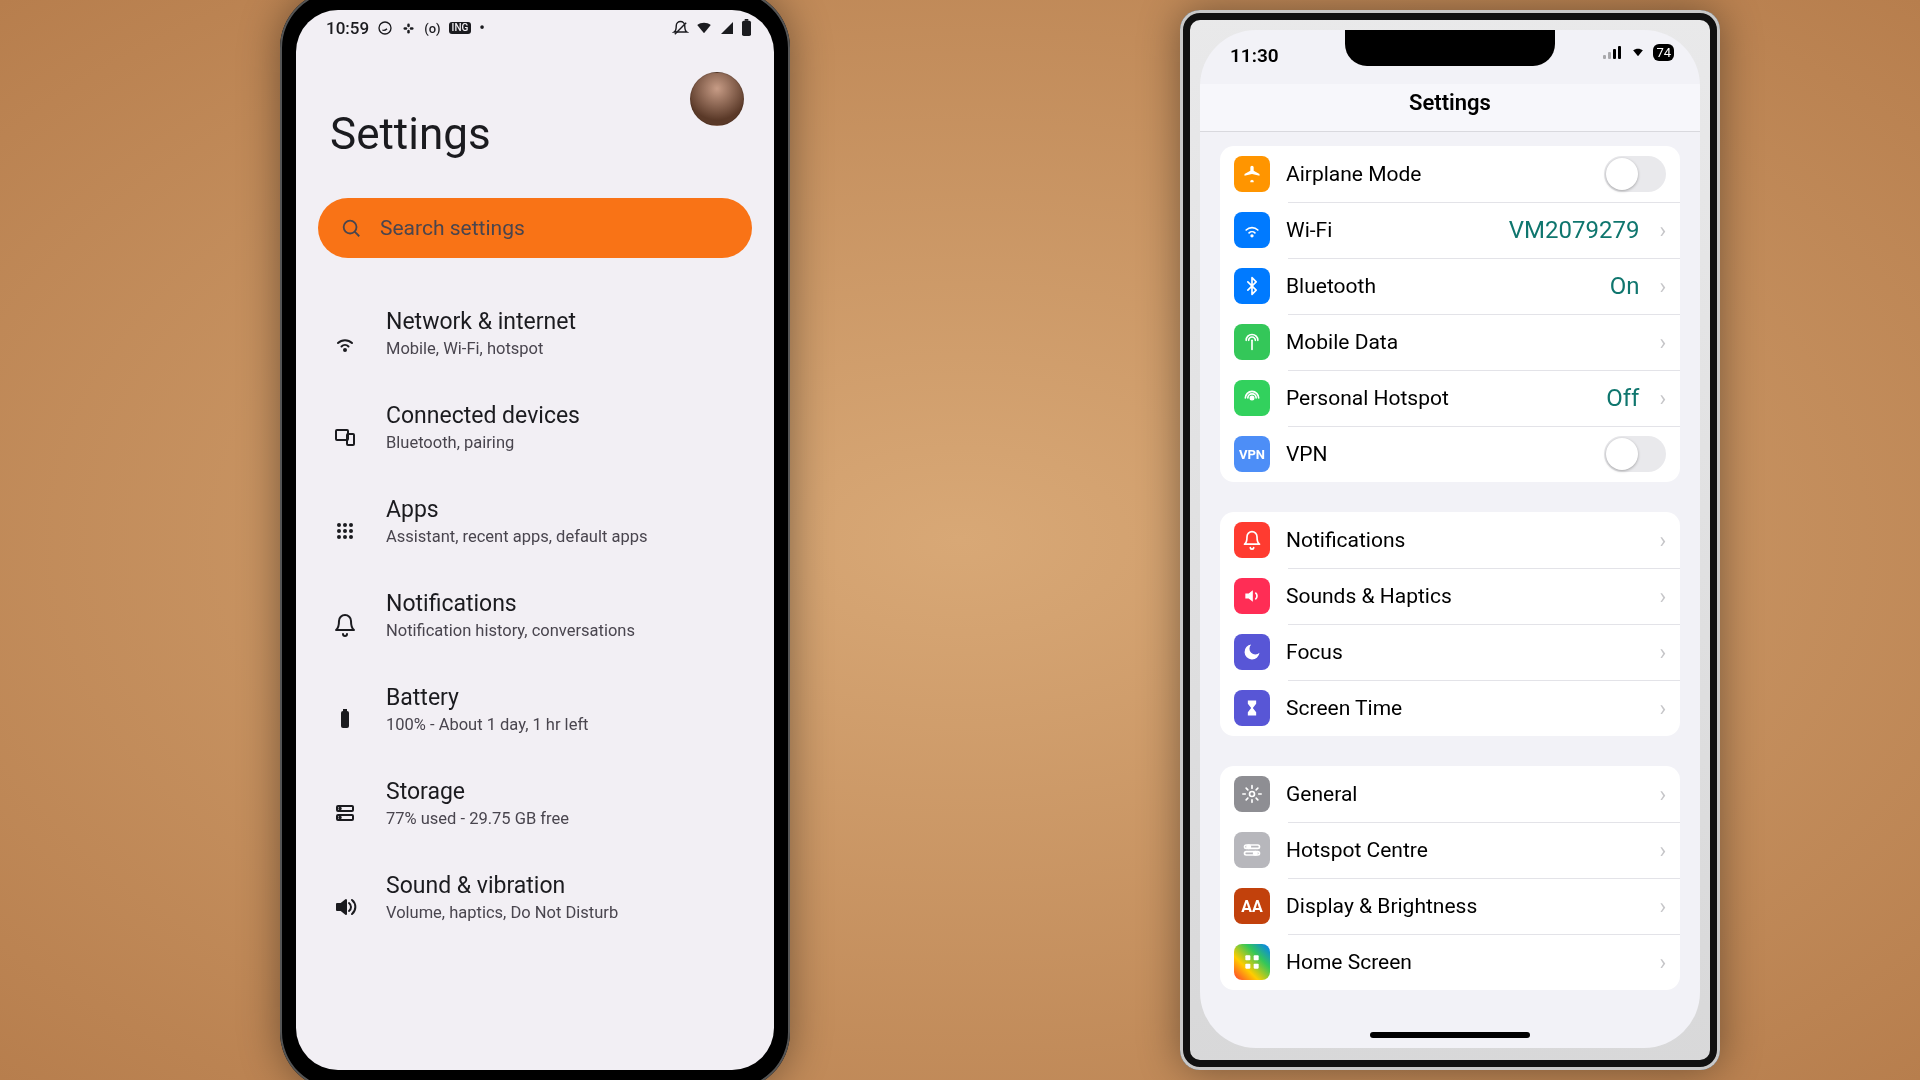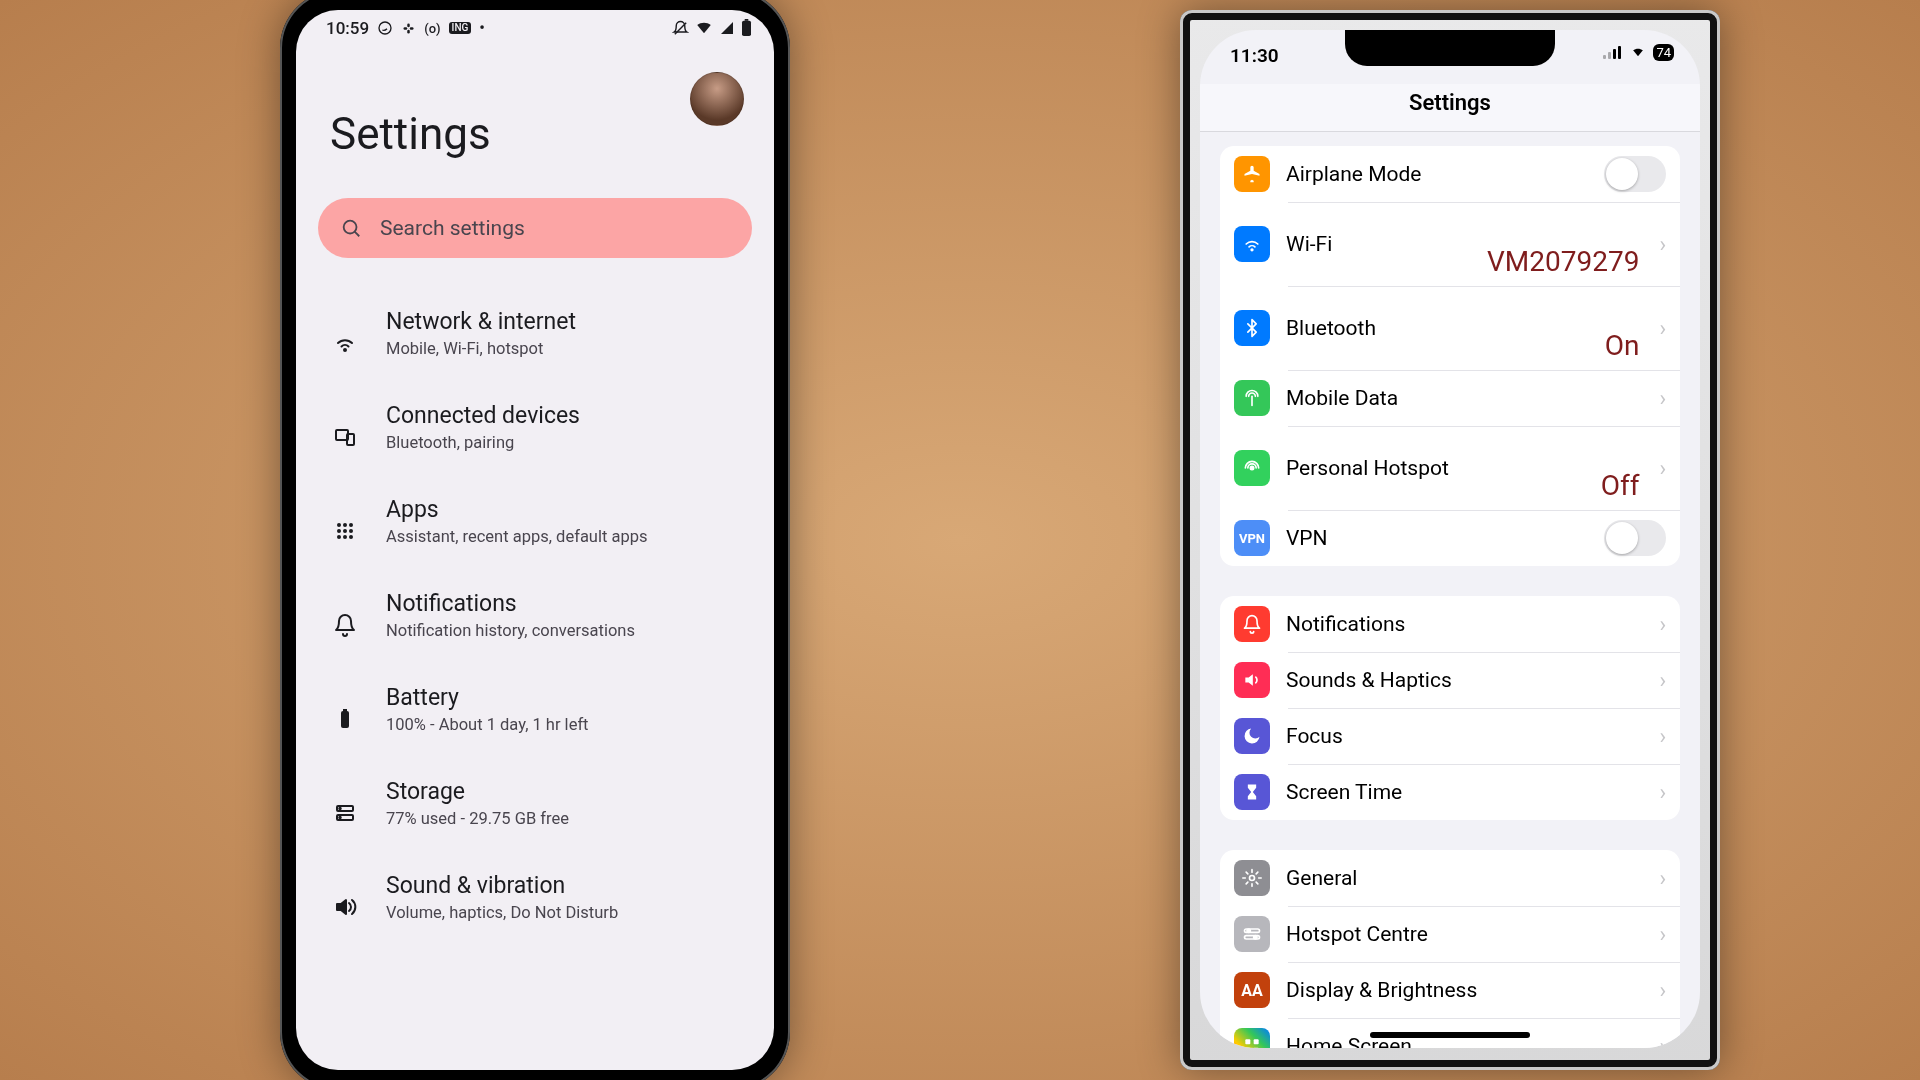"11:30" .ios-frame { border-radius: 12px -> 20px }
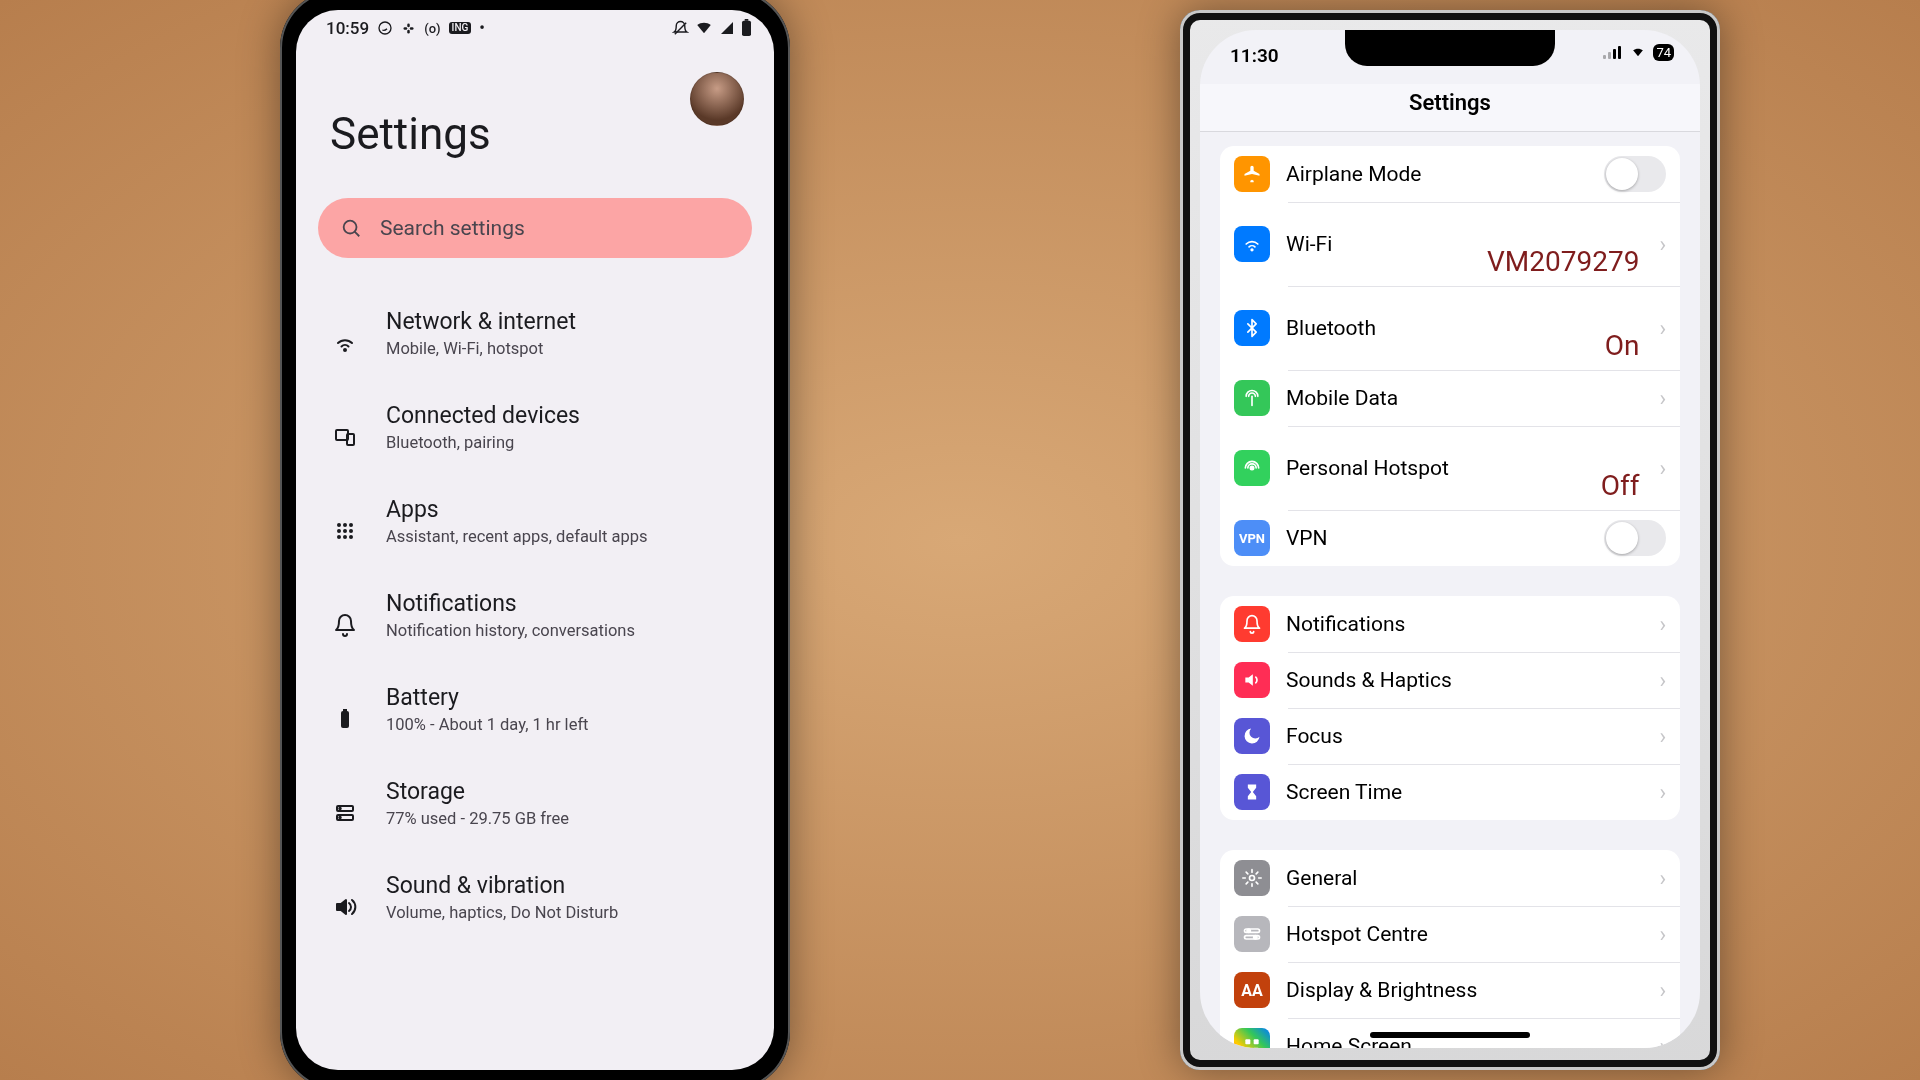"Search settings" .search-pill { background: #fca5a5 -> #f97316 }
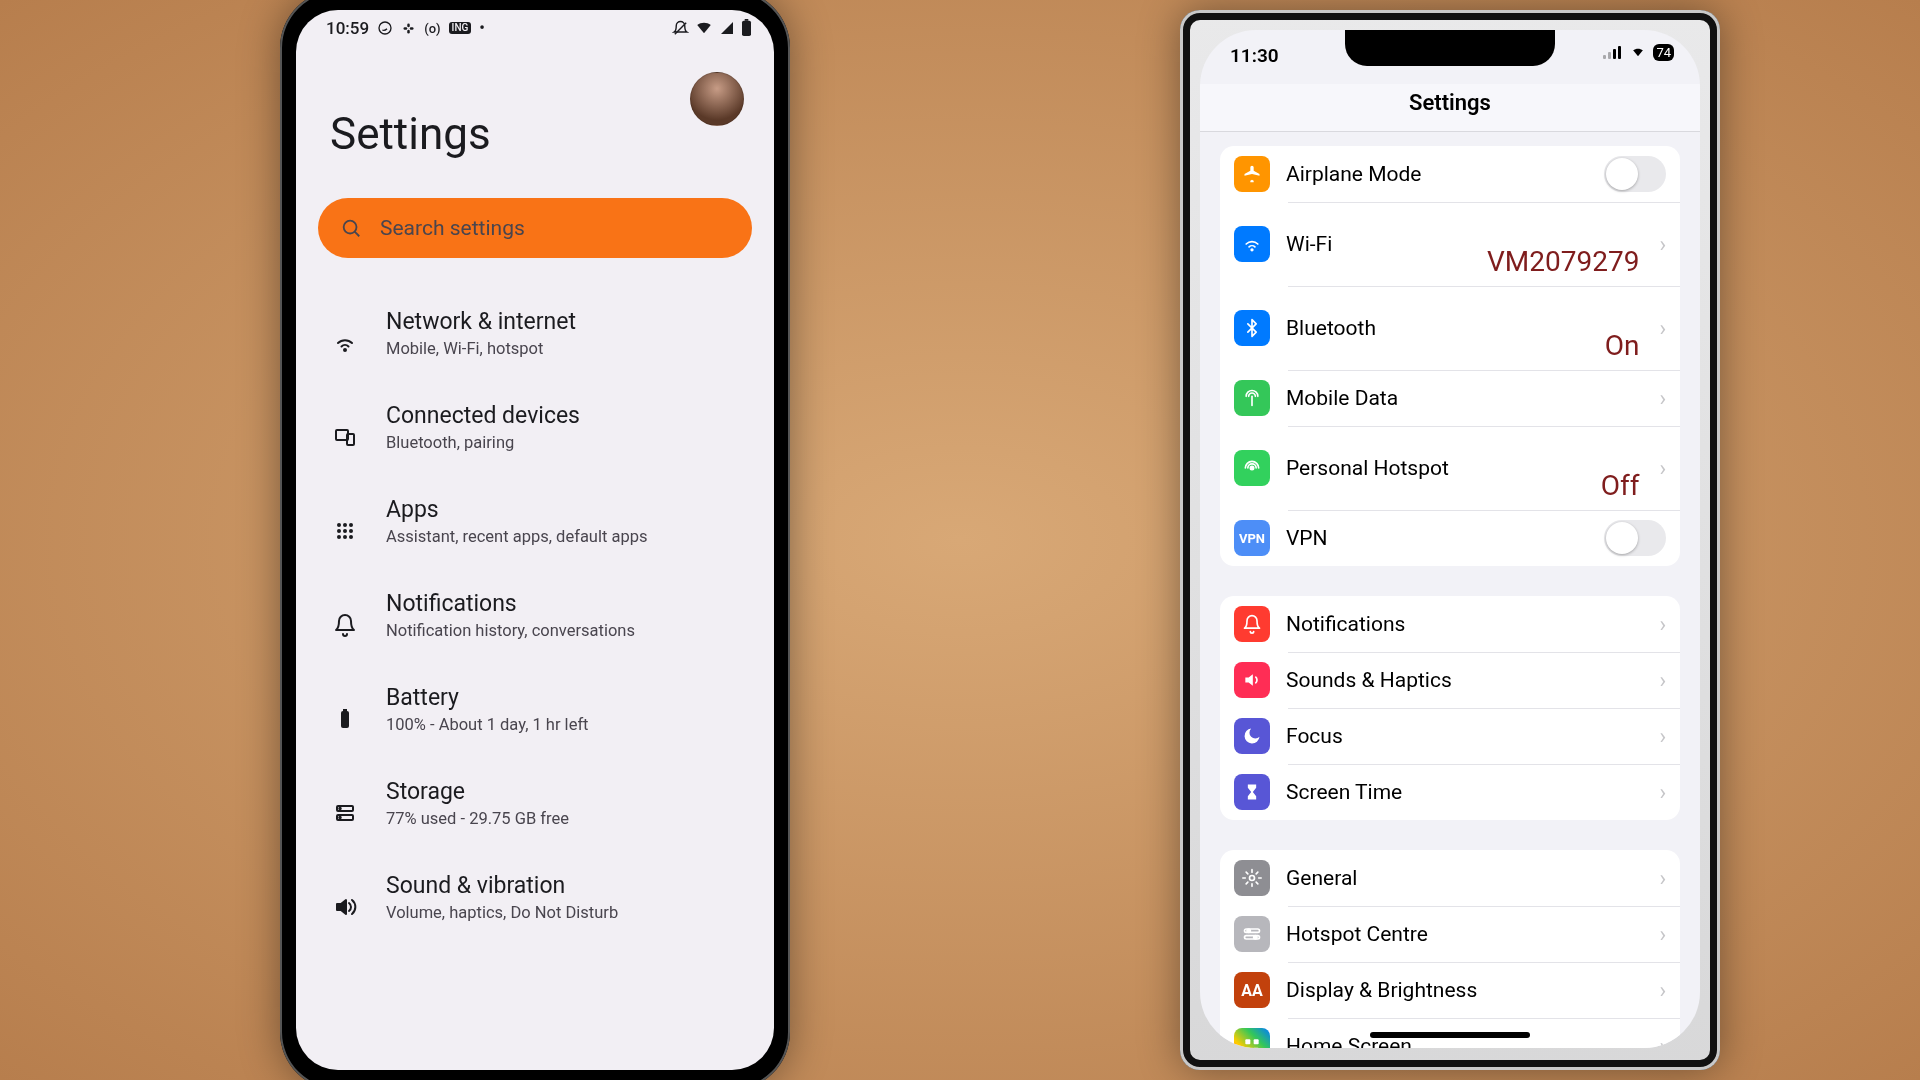"VM2079279" .i-row .val { color: #7f1d1d -> #0f766e; font-size: 28px -> 24px; margin-top: 35px -> none }
